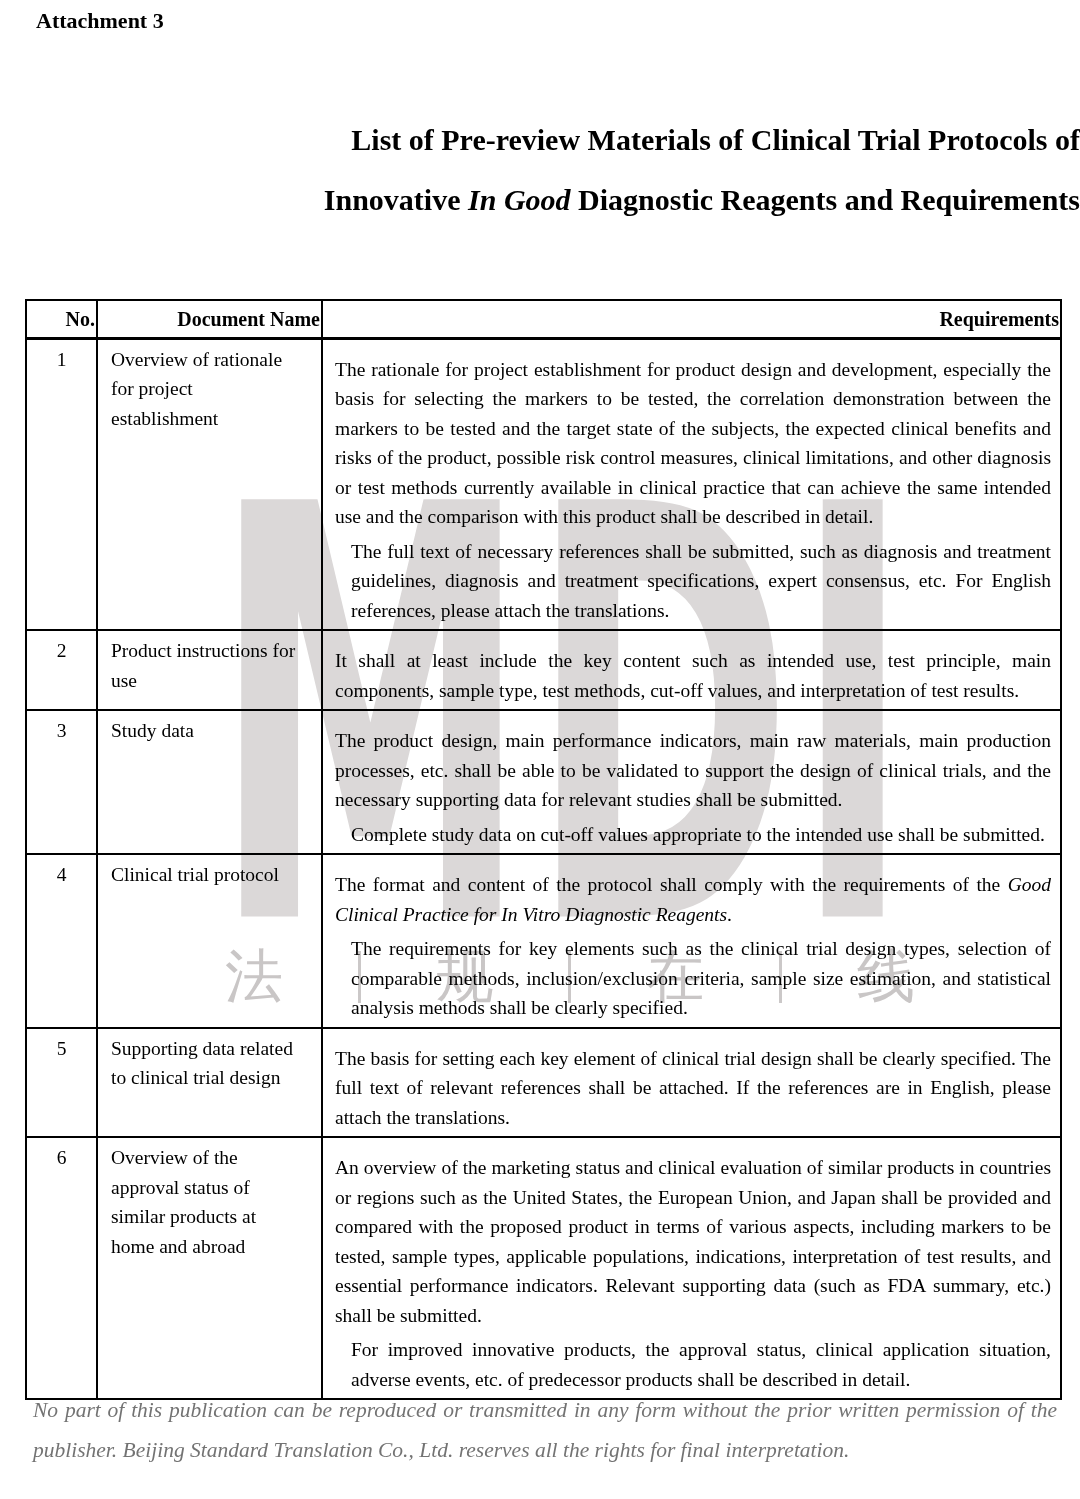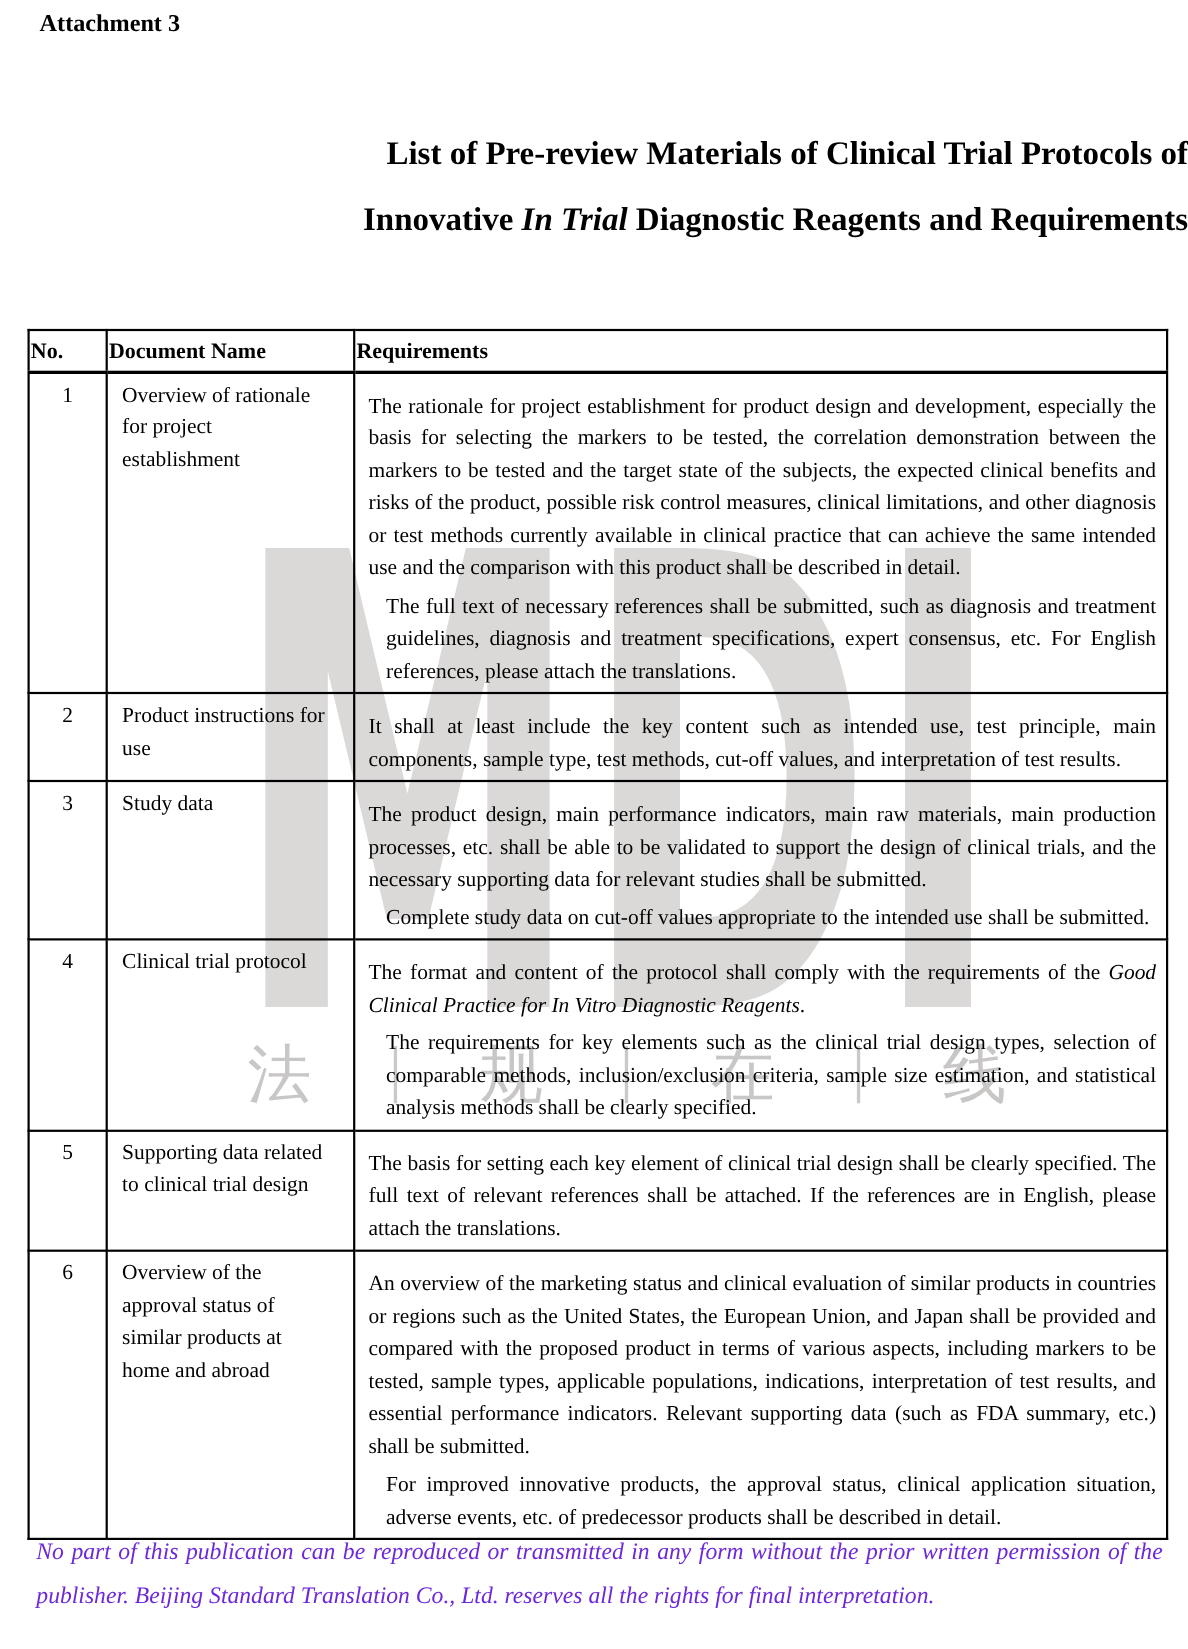"In Trial" span.it { text: Trial -> Good }
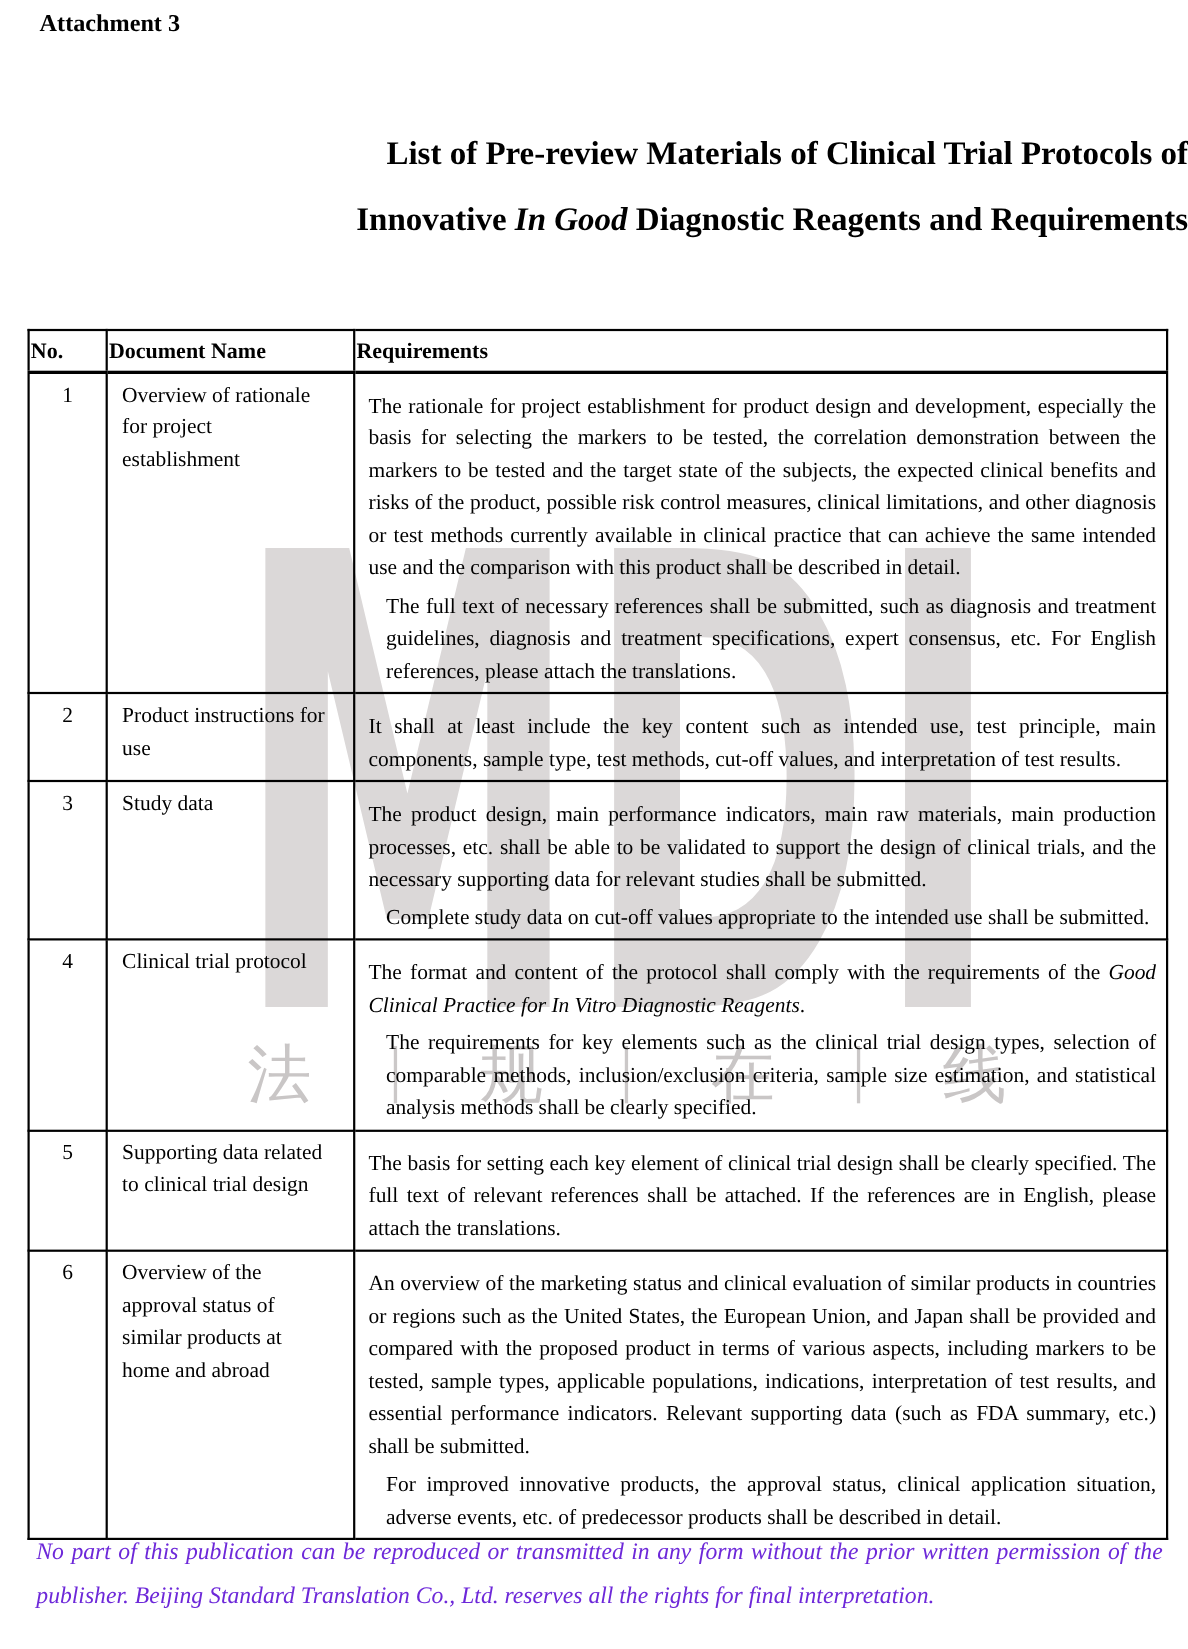"No." .doc-table th { text-align: left -> right }
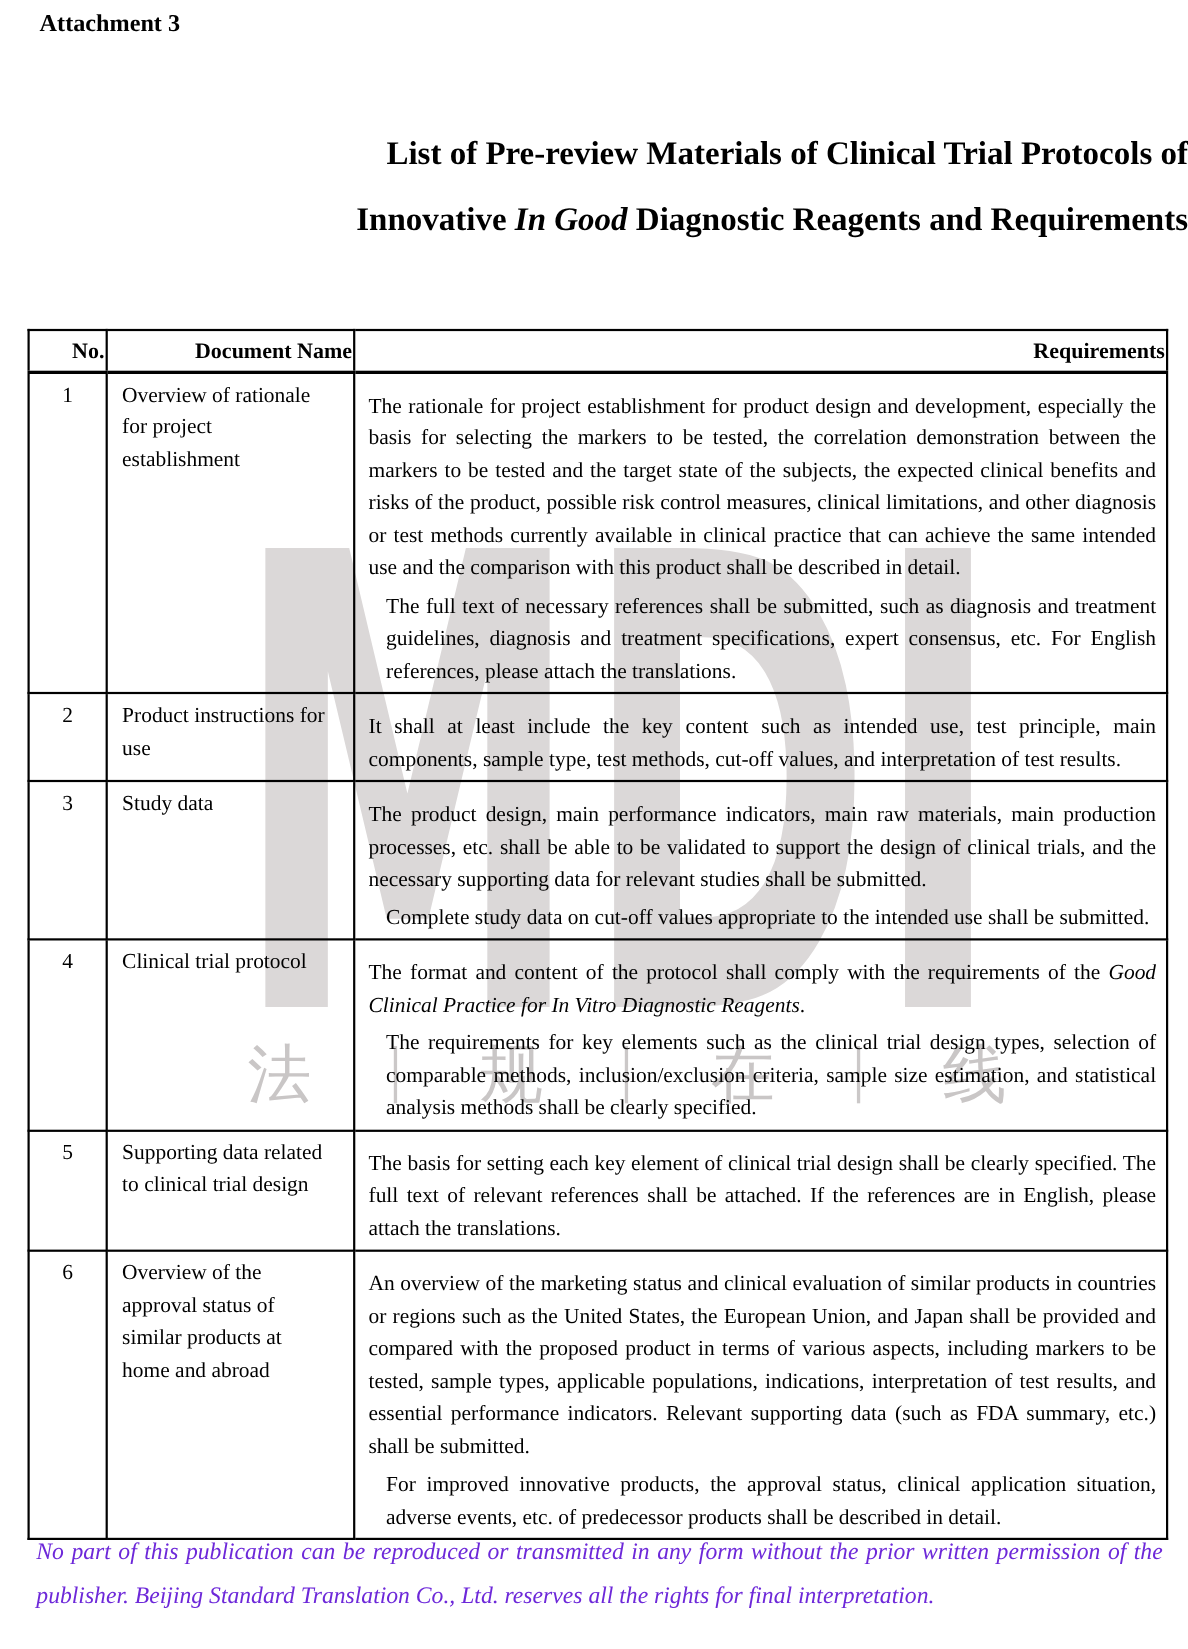"No part of this publication" .footer-notice { color: #6d28d9 -> #737373 }
